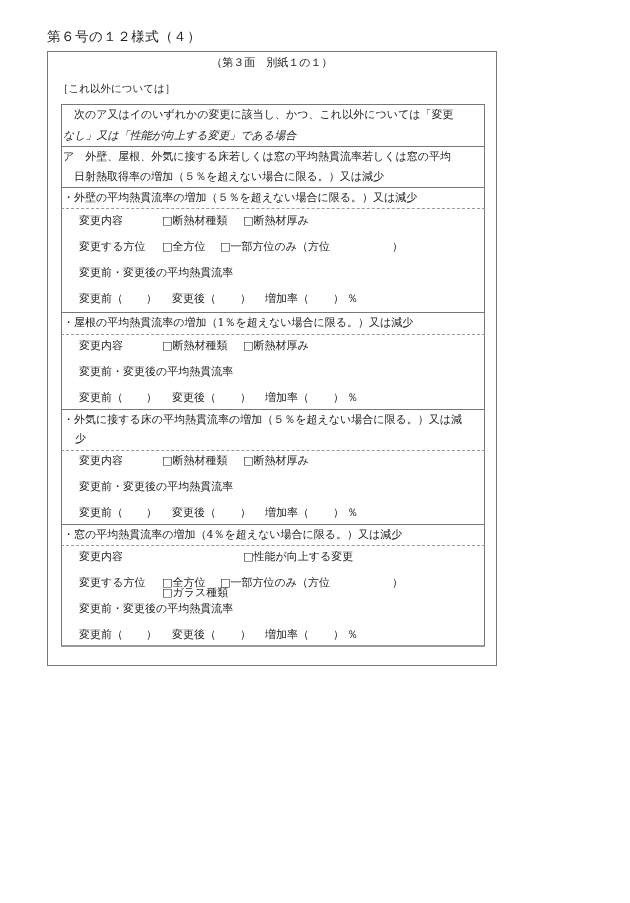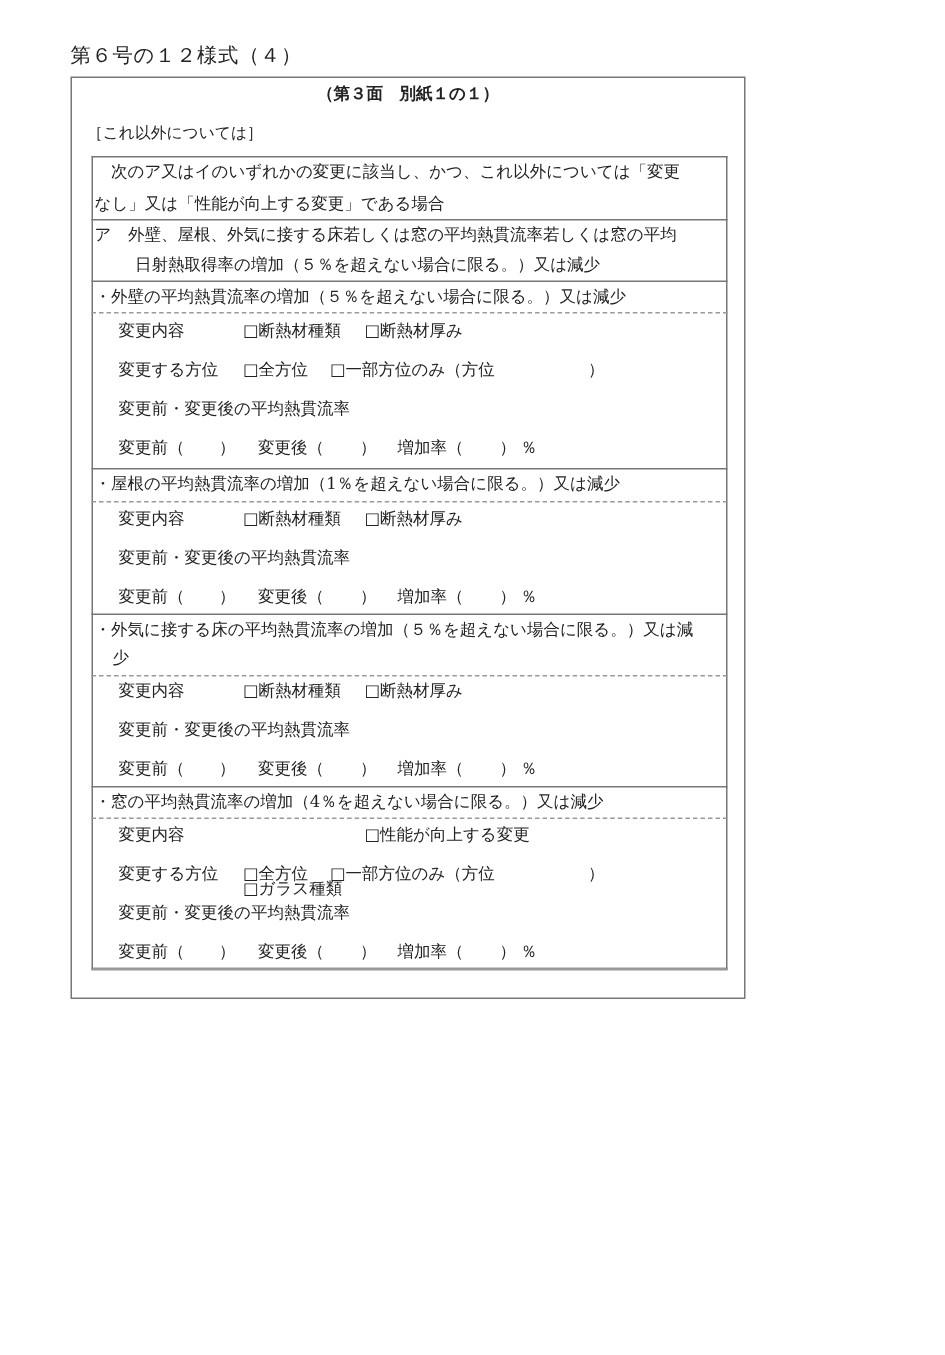"（第３面 別紙１の１）" .page-label { font-weight: bold -> none }
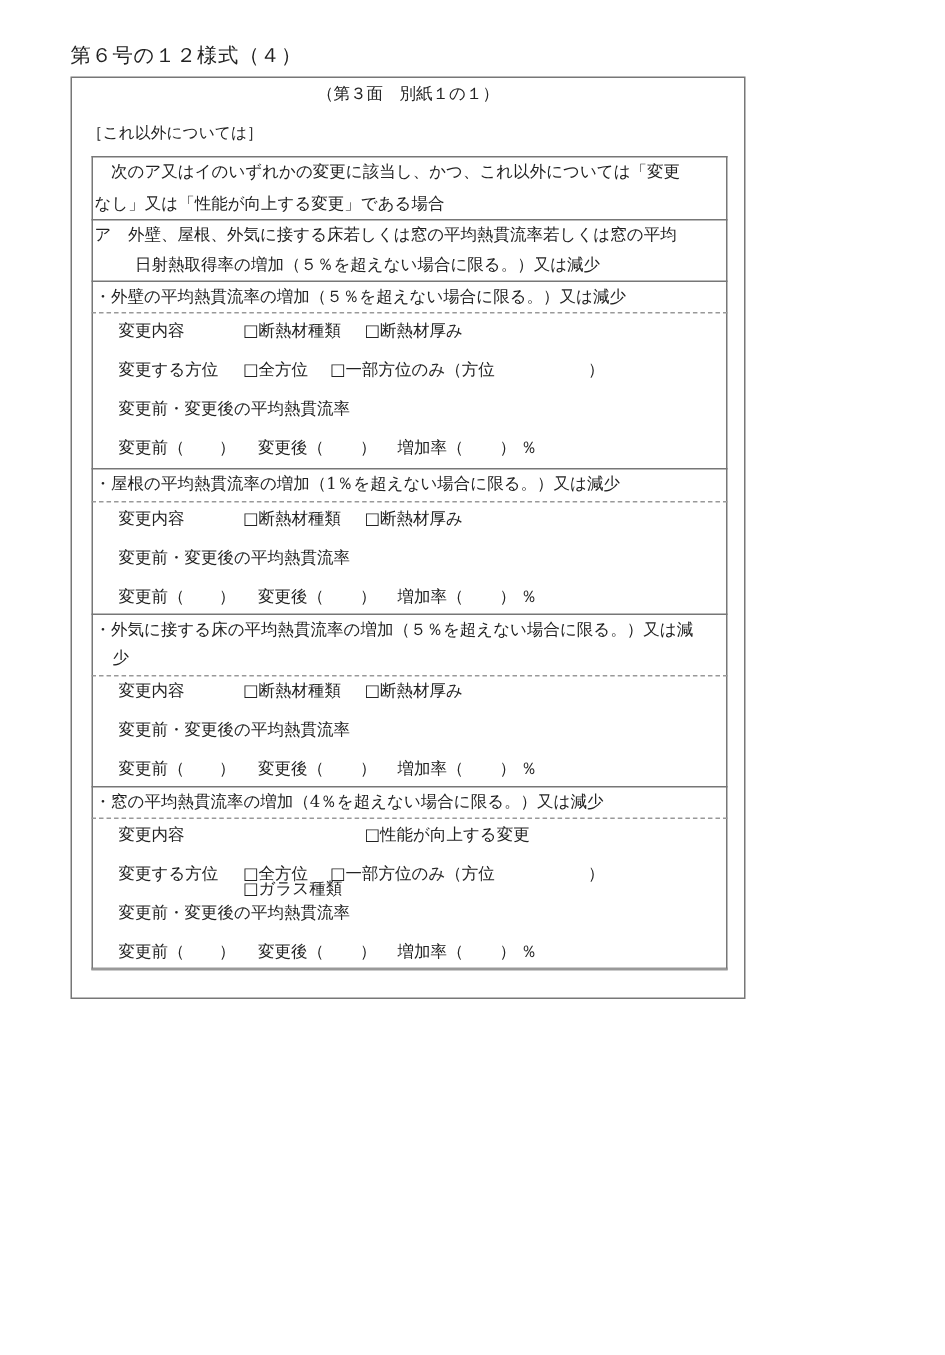"なし」又は「性能が向上する変更」である場合" div.txt { font-style: none -> italic }
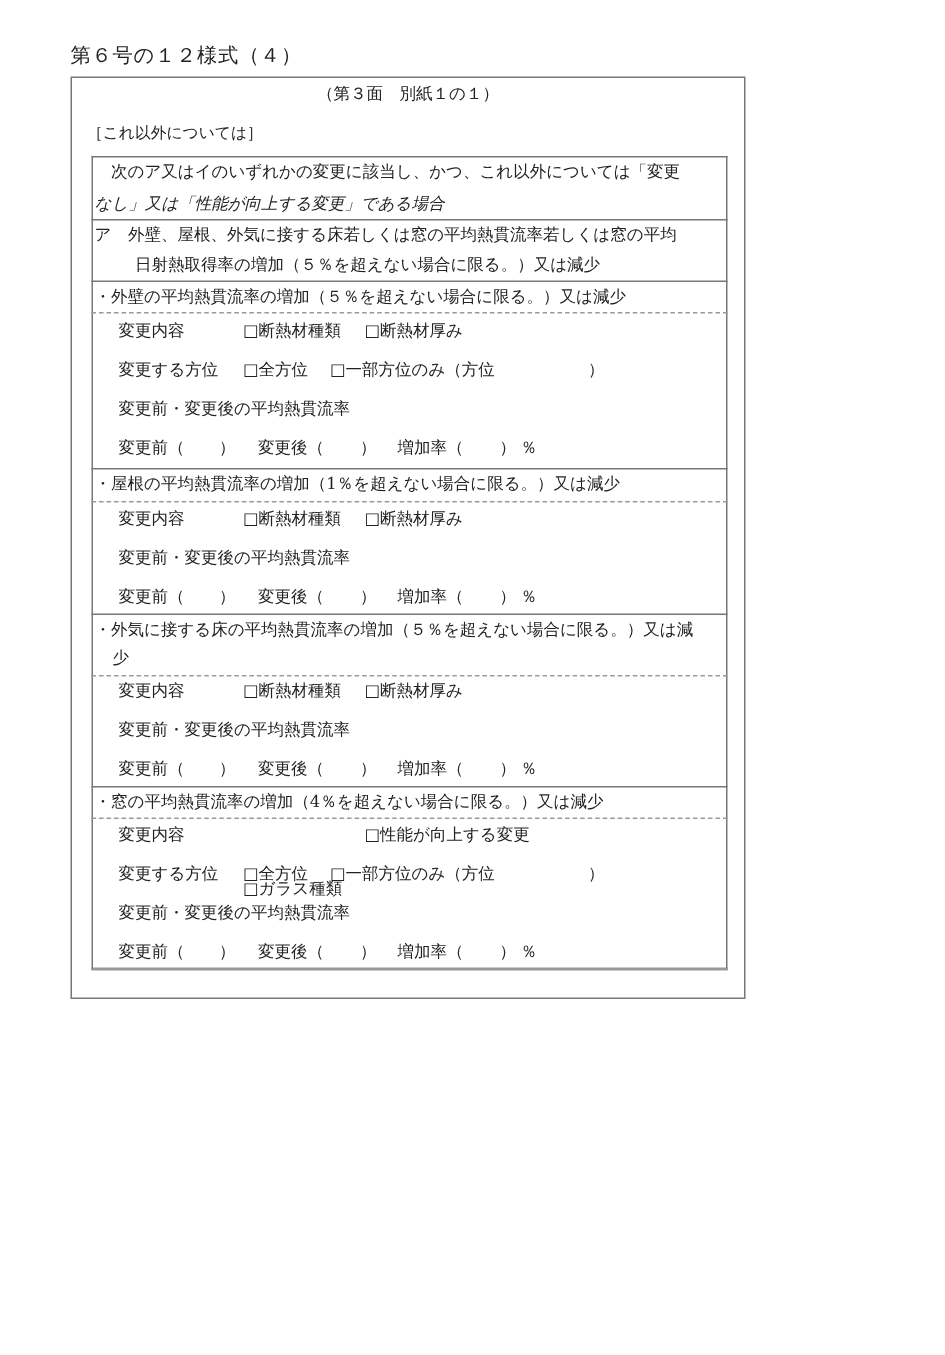"日射熱取得率の増加（５％を超えない場合に限る。）又は減少" div.txt { padding-left: 16px -> none }
